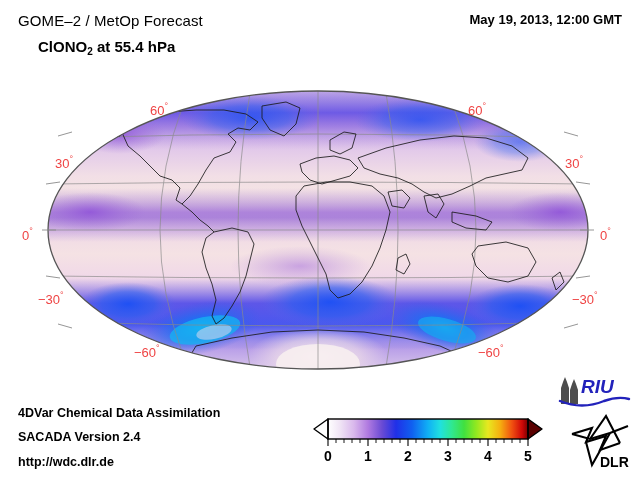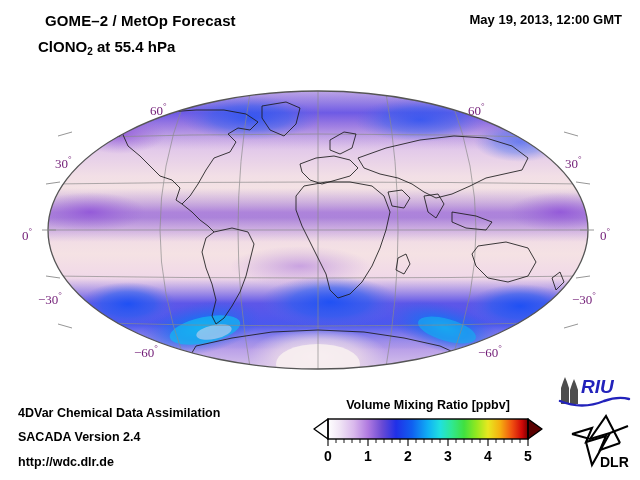"GOME–2 / MetOp Forecast" .hdr-title { font-weight: bold -> normal; margin-left: 27px -> none }
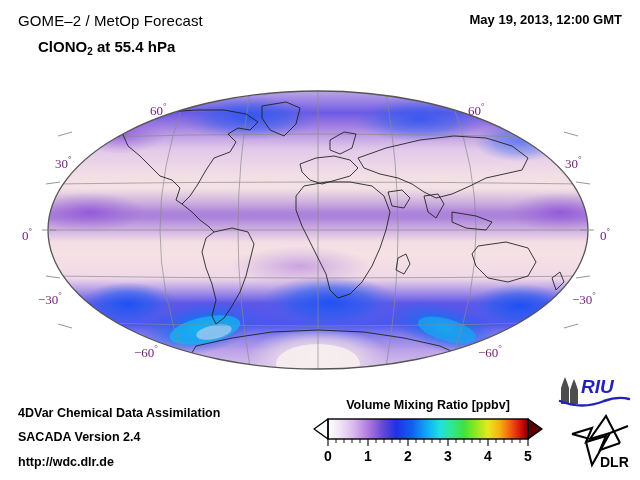"60°" .lat-label { color: #701a75 -> #ef4444; font-family: Liberation Serif, serif -> Liberation Sans, sans-serif }
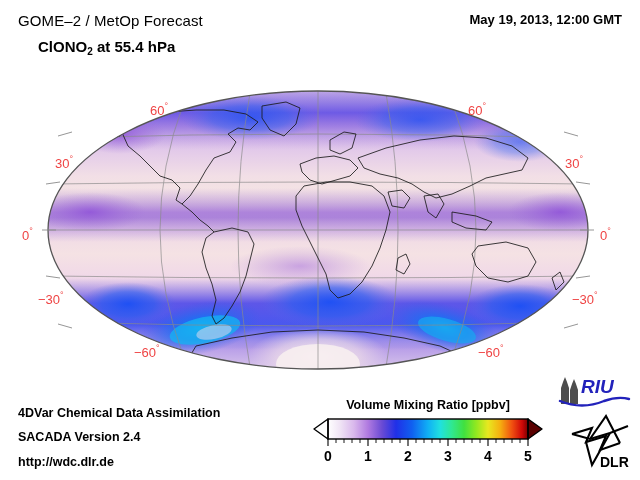"Volume Mixing Ratio [ppbv]" div { html: <div>Volume Mixing Ratio [ppbv]</div> -> none }
